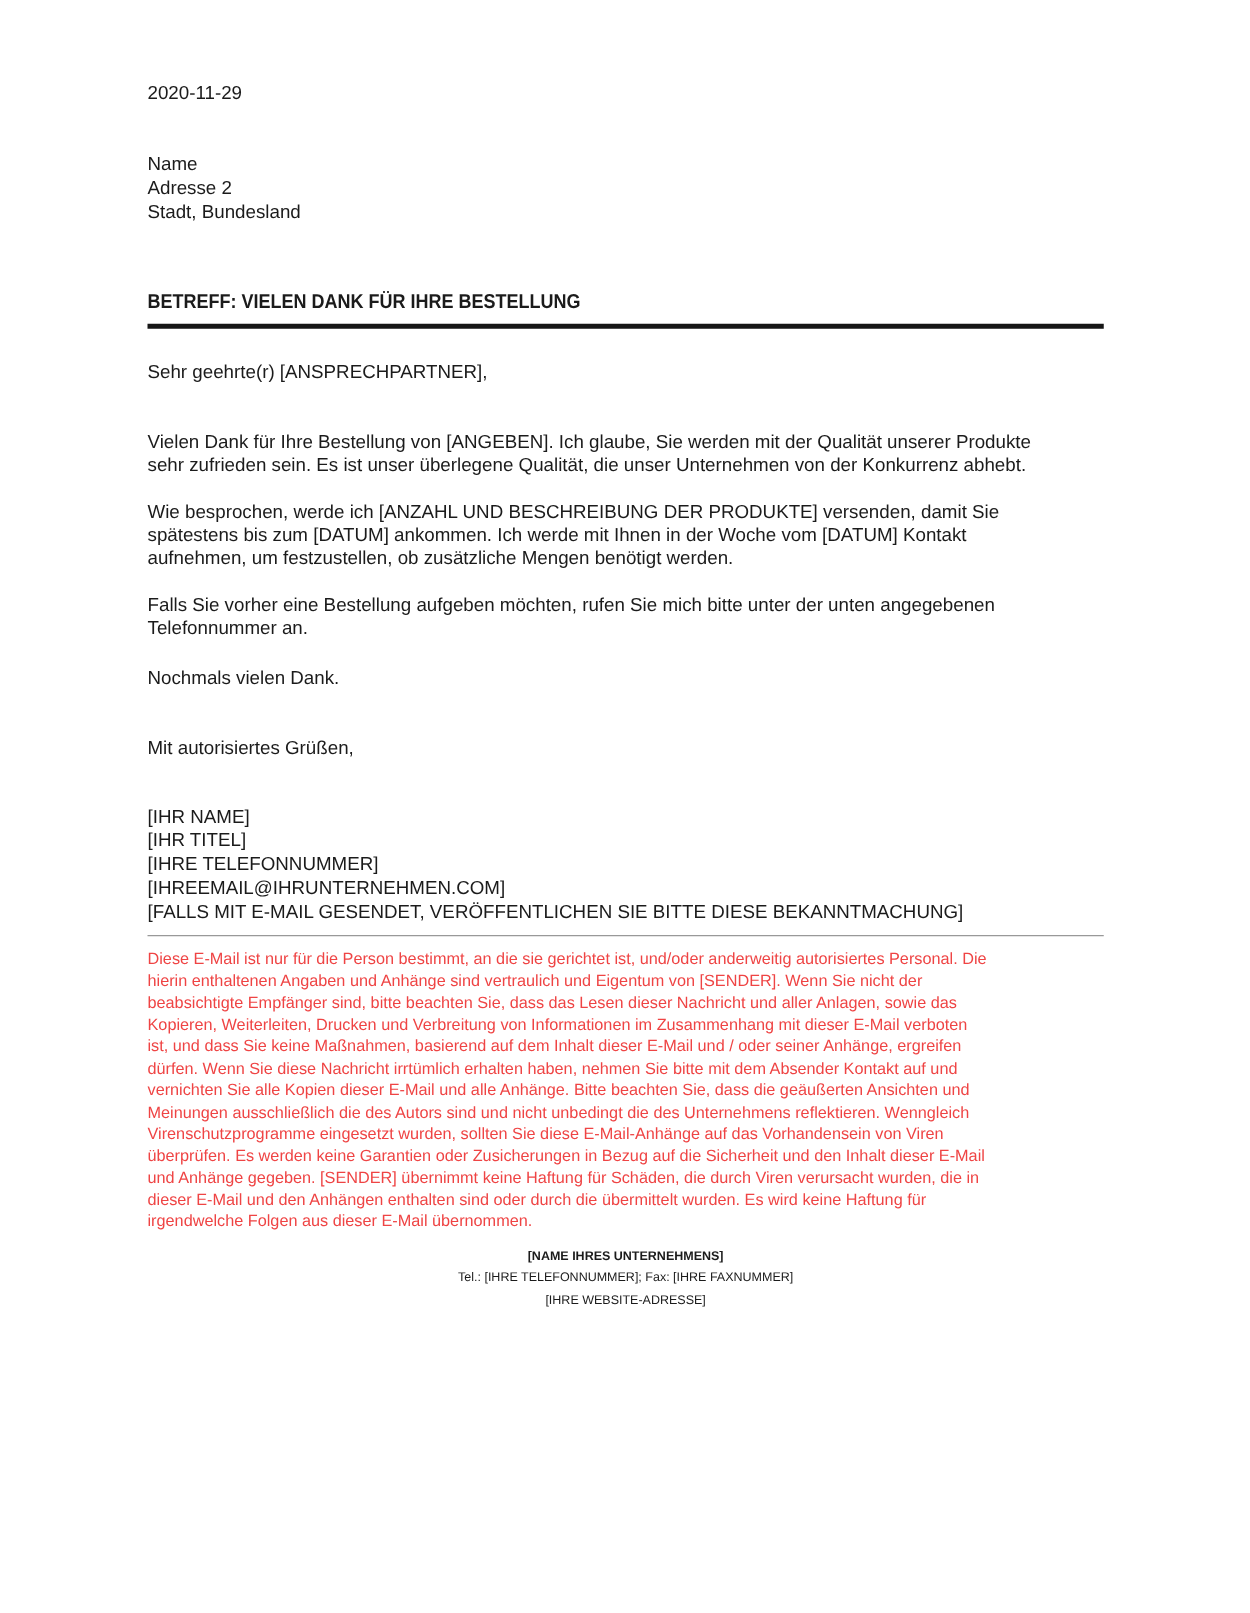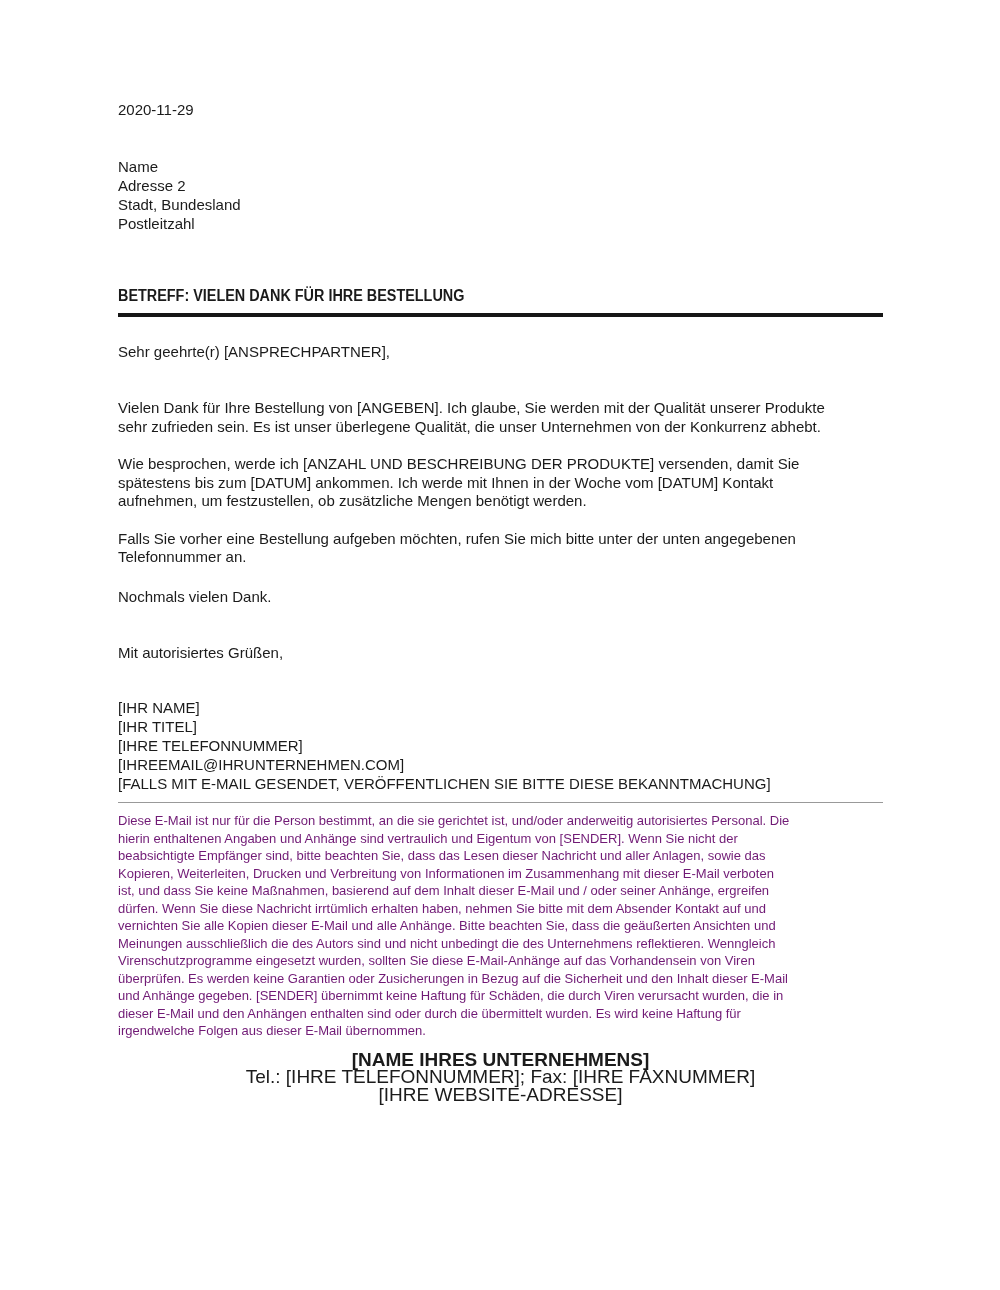"2020-11-29" .page { padding: 100px 117px 0 118px -> 65px 117px 0 118px }
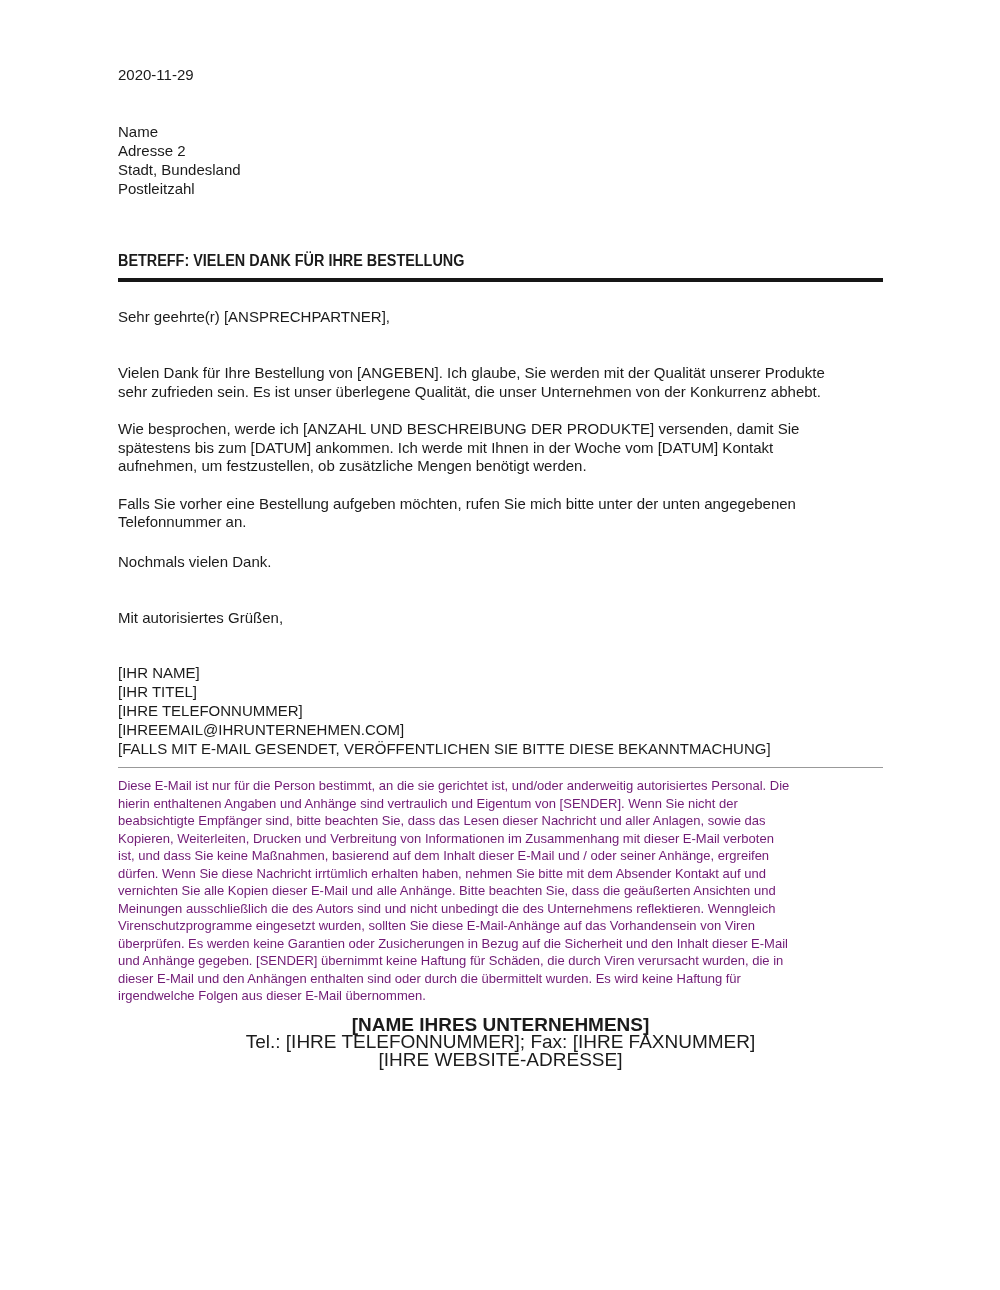"Postleitzahl" div { html: <div>Postleitzahl</div> -> none }
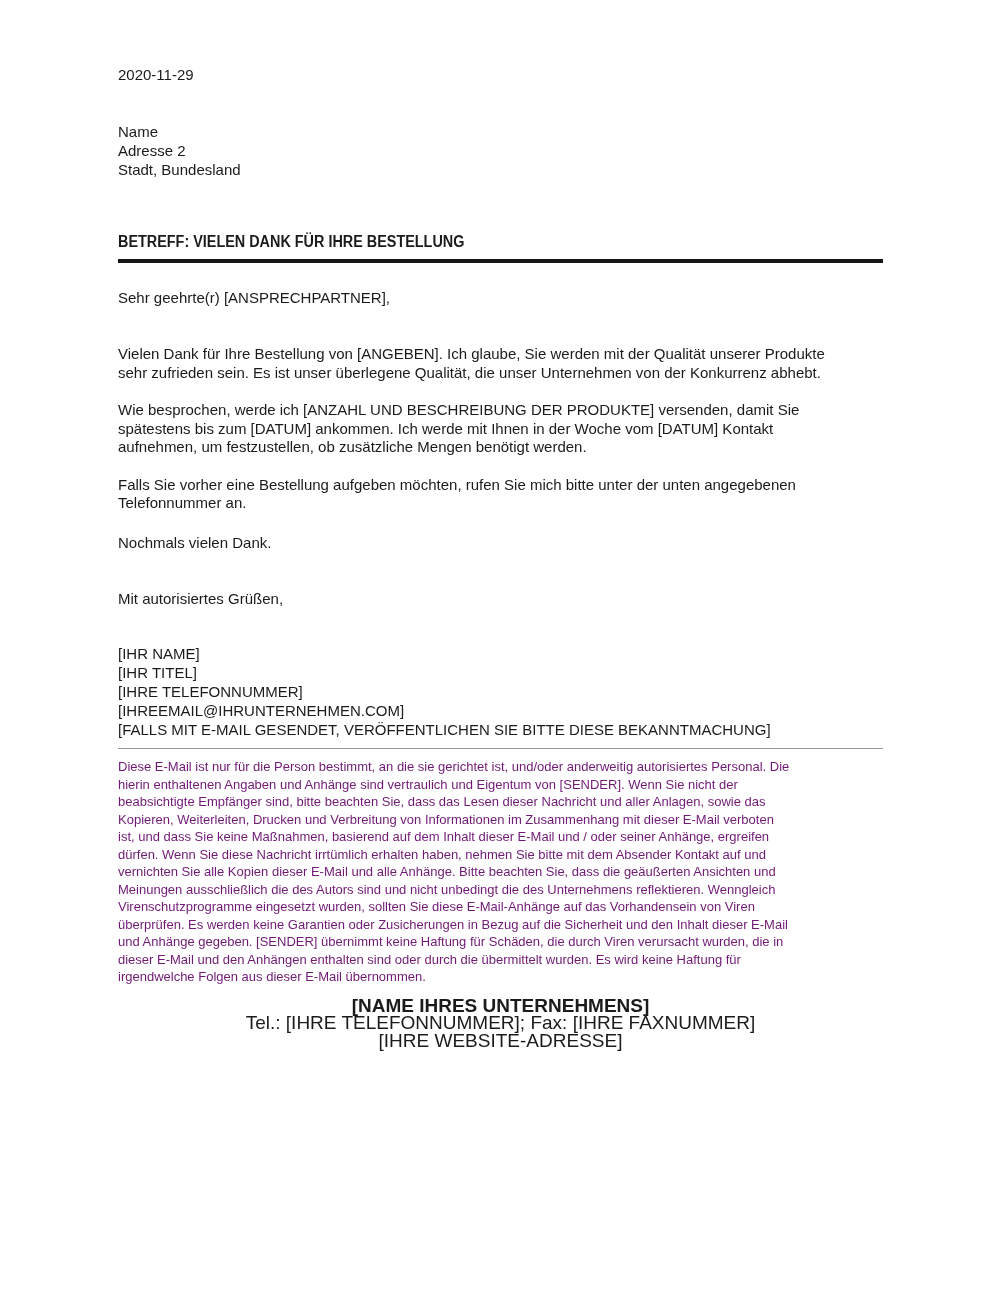"Diese E-Mail ist nur für" .disclaimer { color: #701a75 -> #ef4444 }
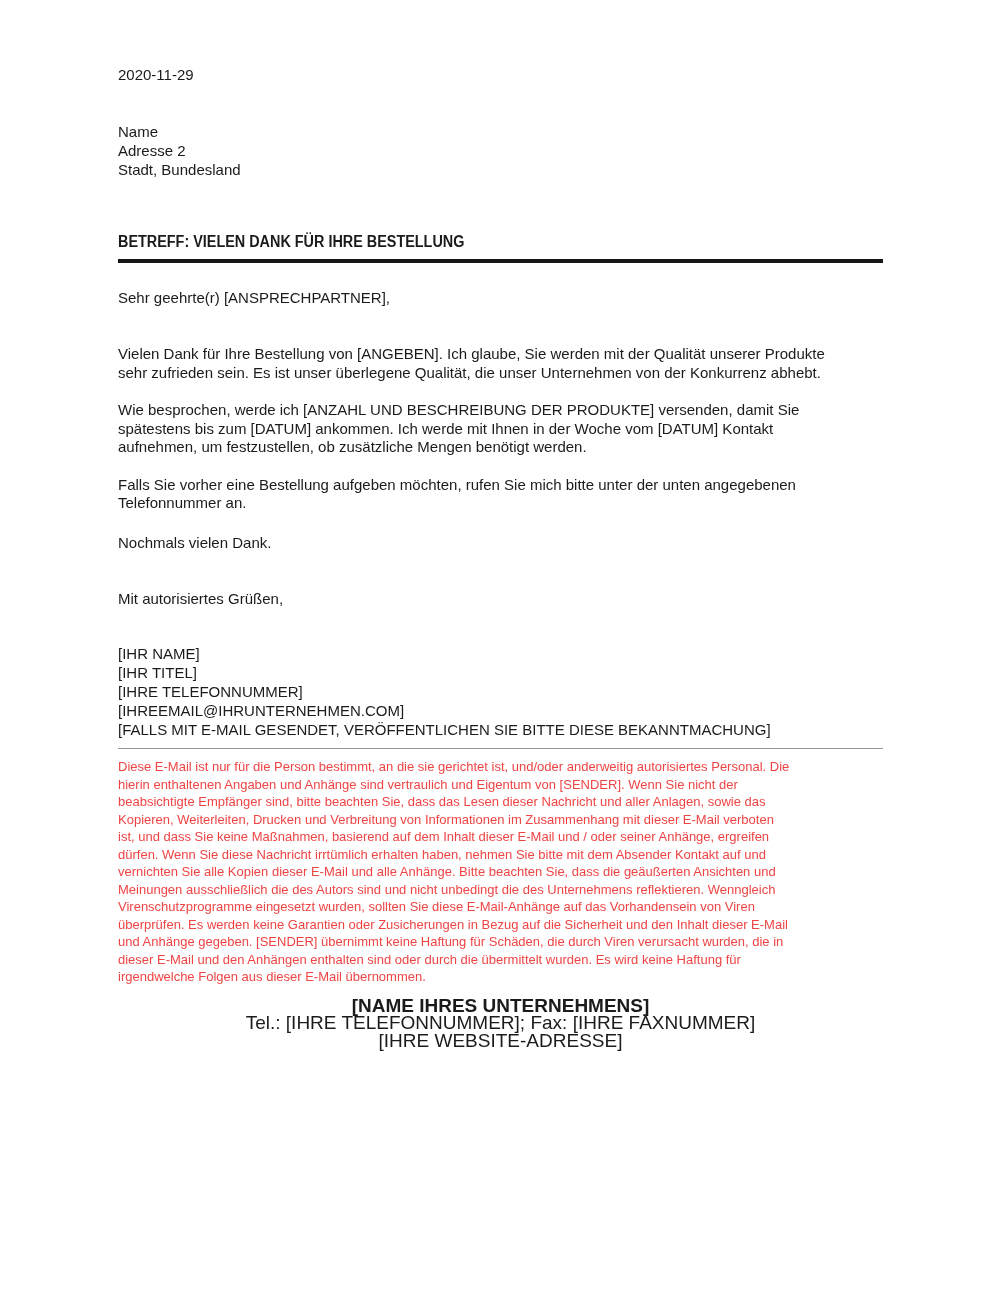"[NAME IHRES UNTERNEHMENS]" .footer { font-size: 19px -> 10px }
